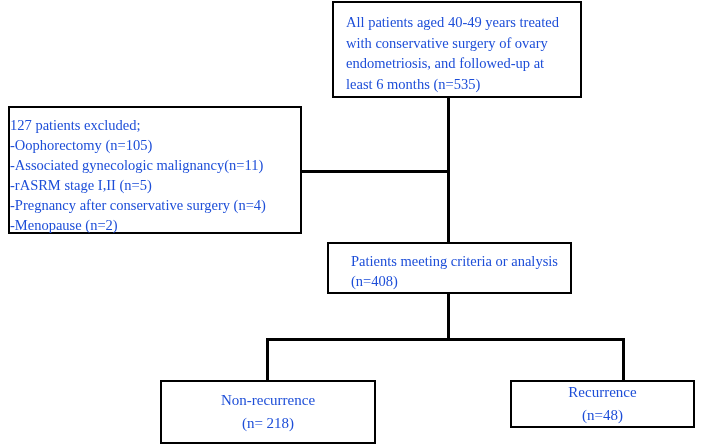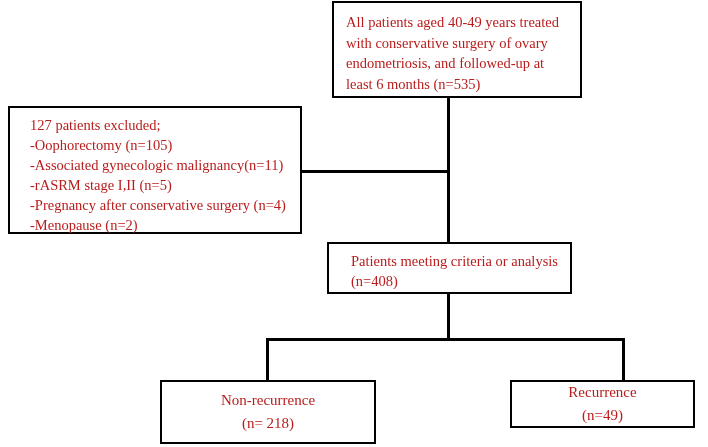"All patients aged 40-49 years" #canvas { color: #b91c1c -> #1d4ed8 }
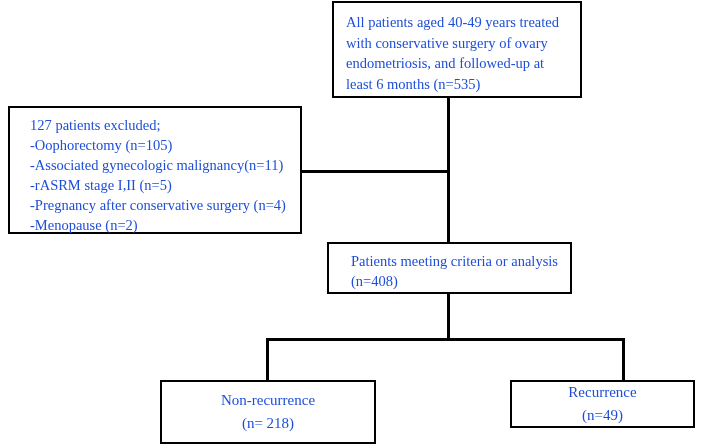"127 patients excluded;" #node-excluded { padding: 7px 6px 0 20px -> 7px 6px 0 0 }
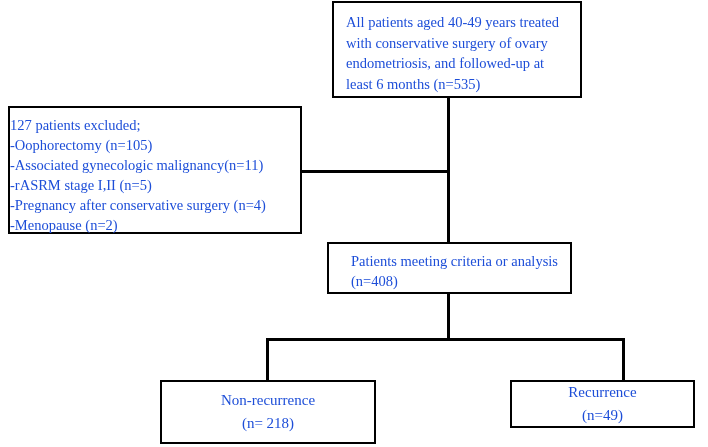"(n=49)" span.txt { text: 49 -> 48 }
